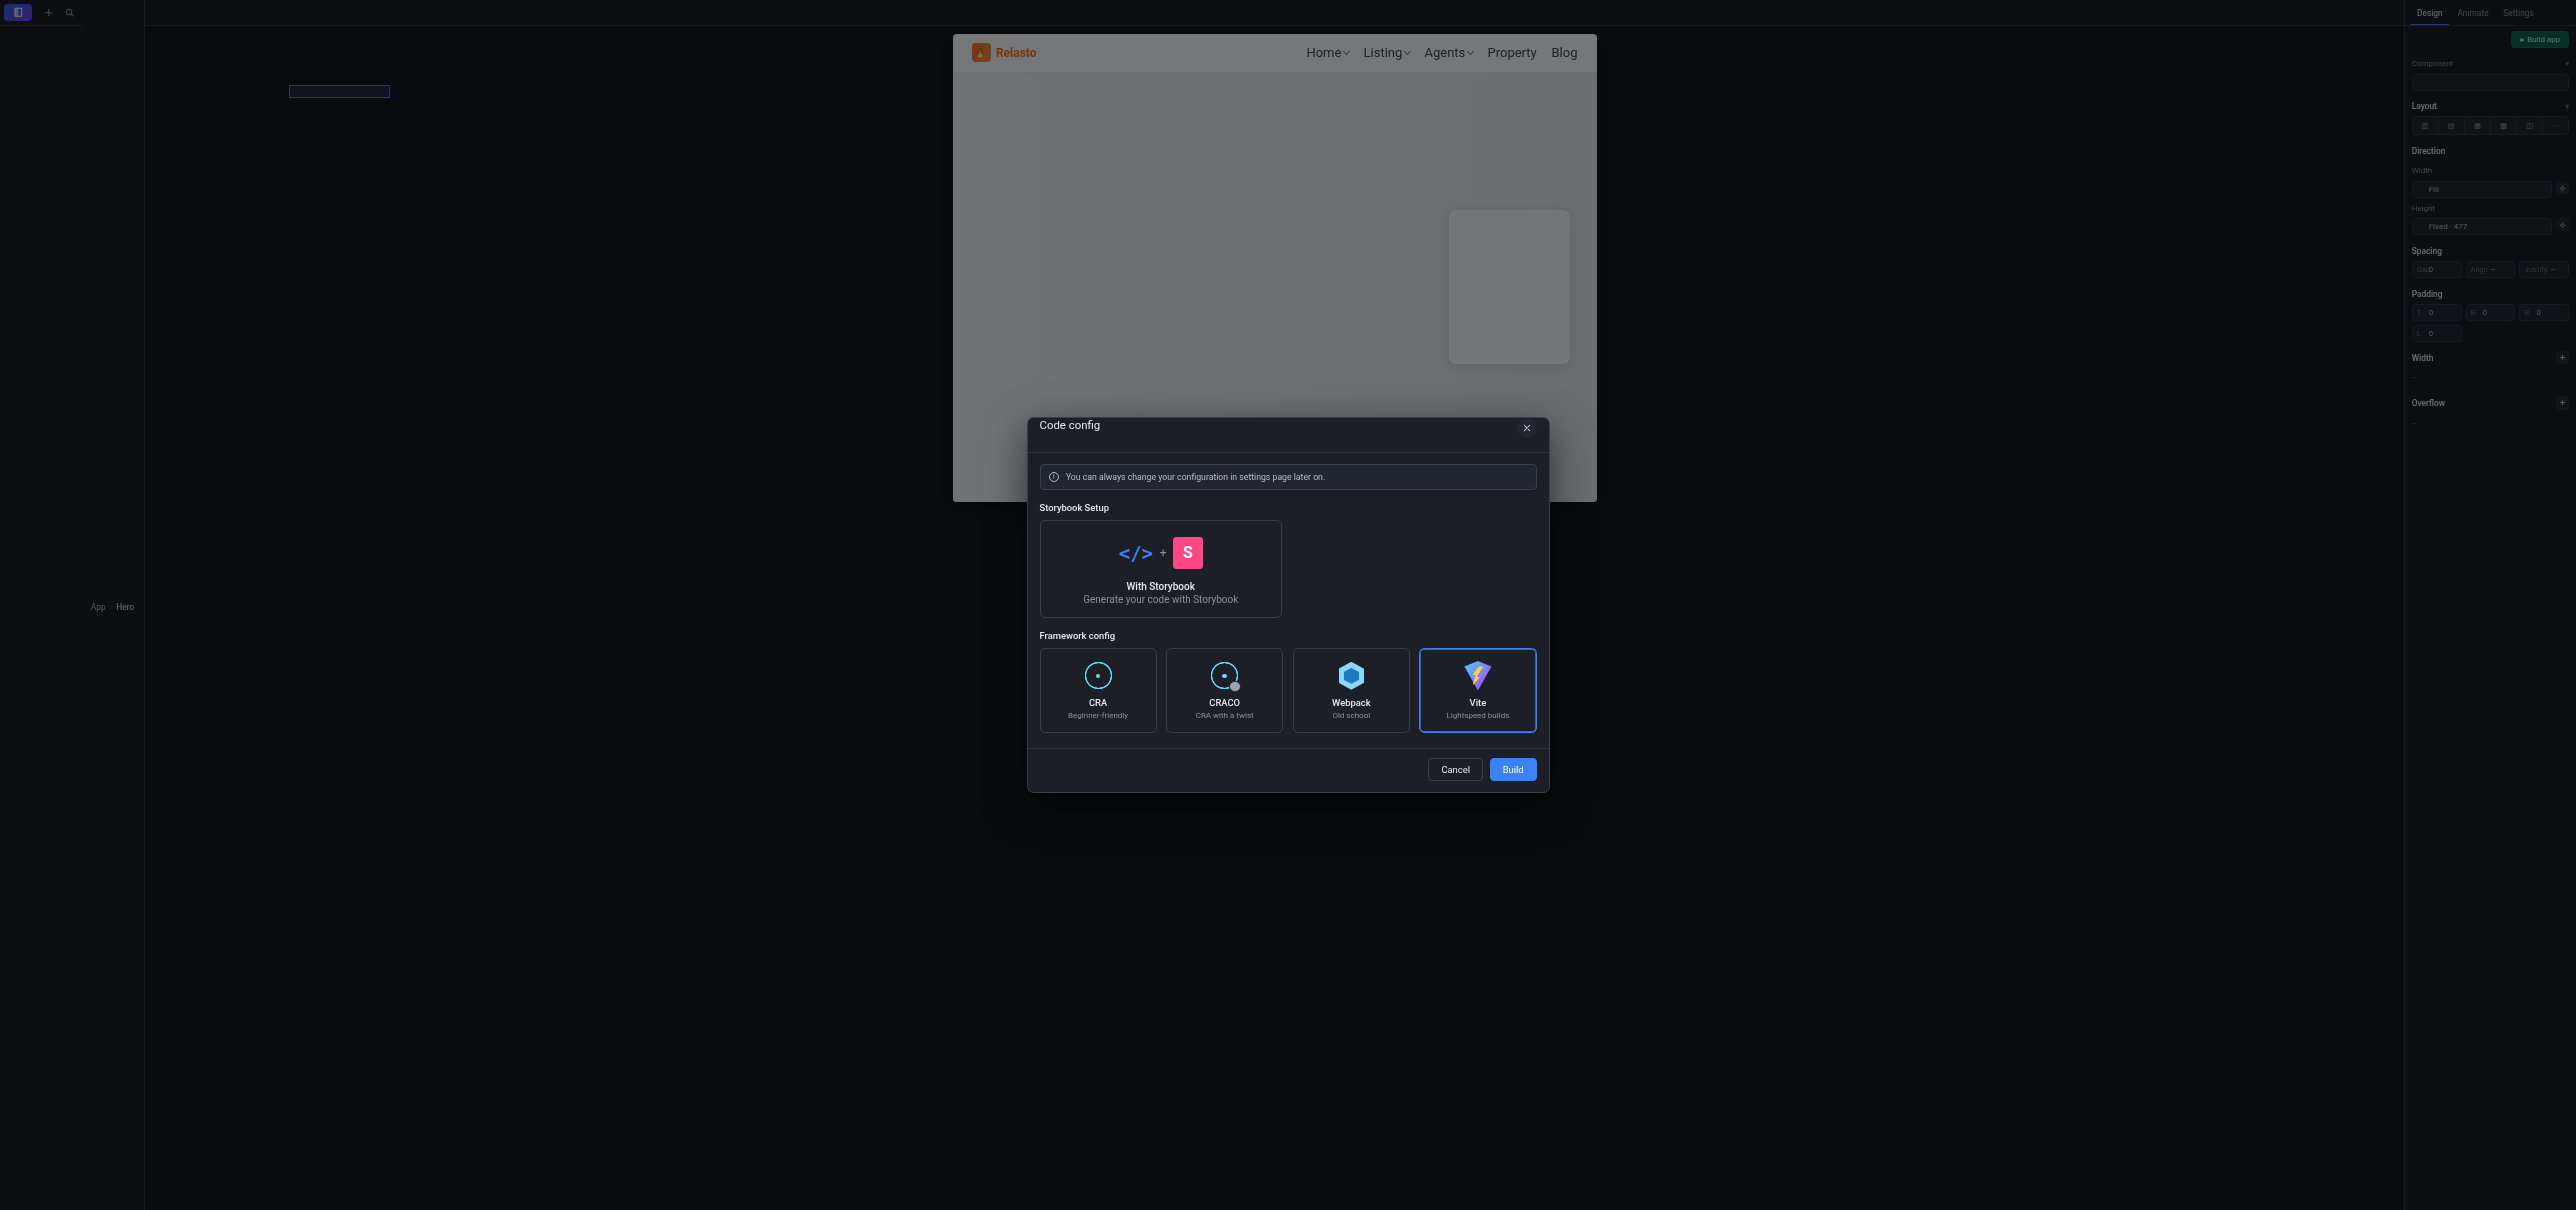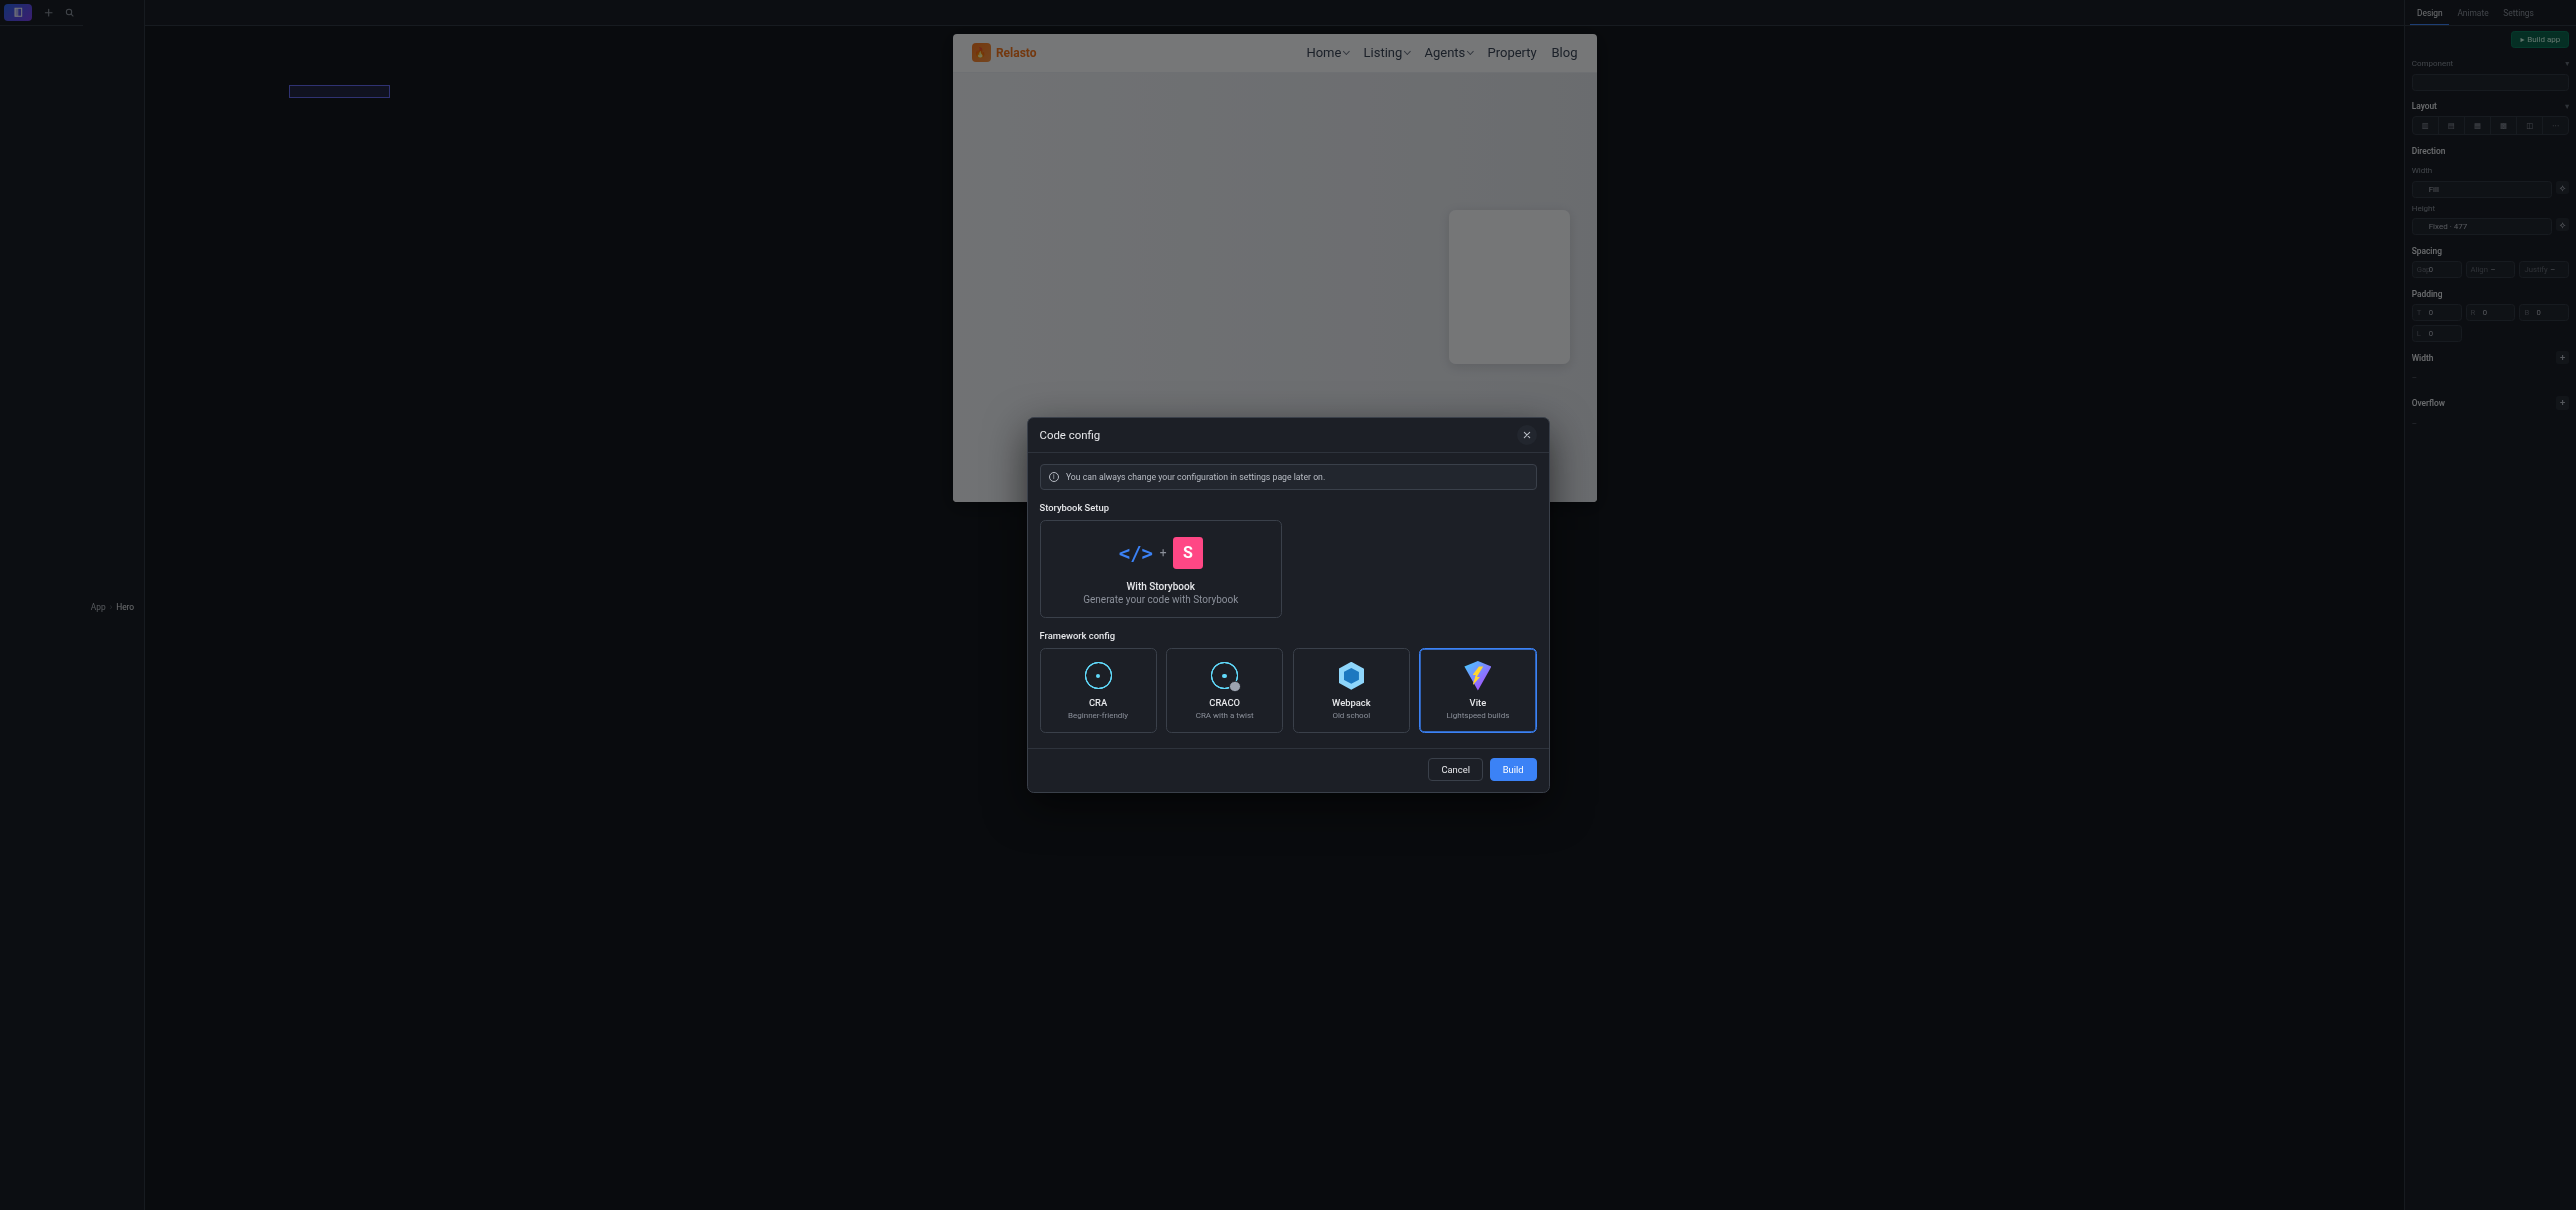"Code config" .modal-head { align-items: center -> none }
